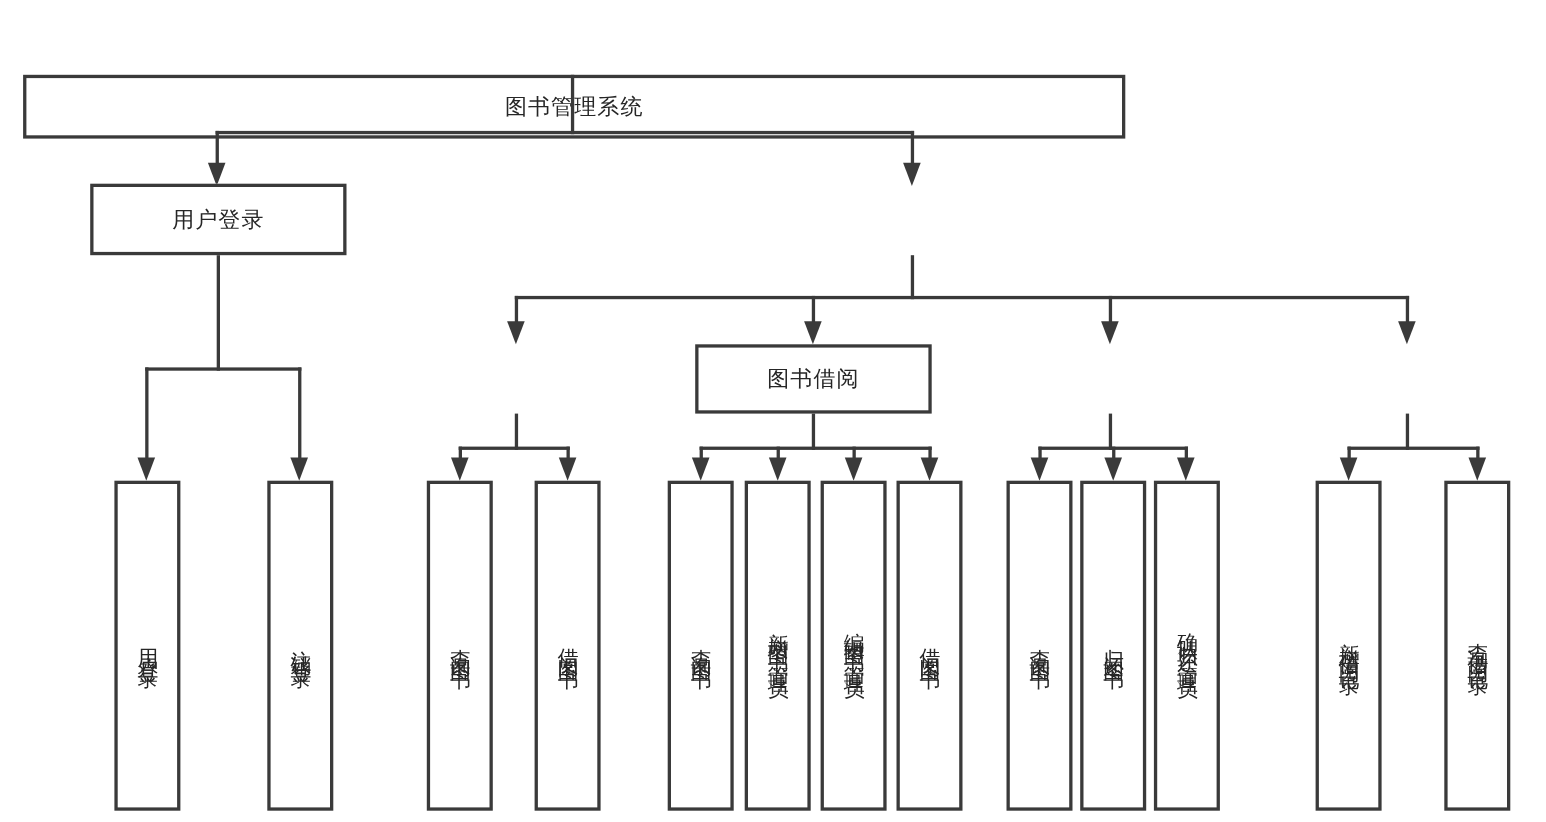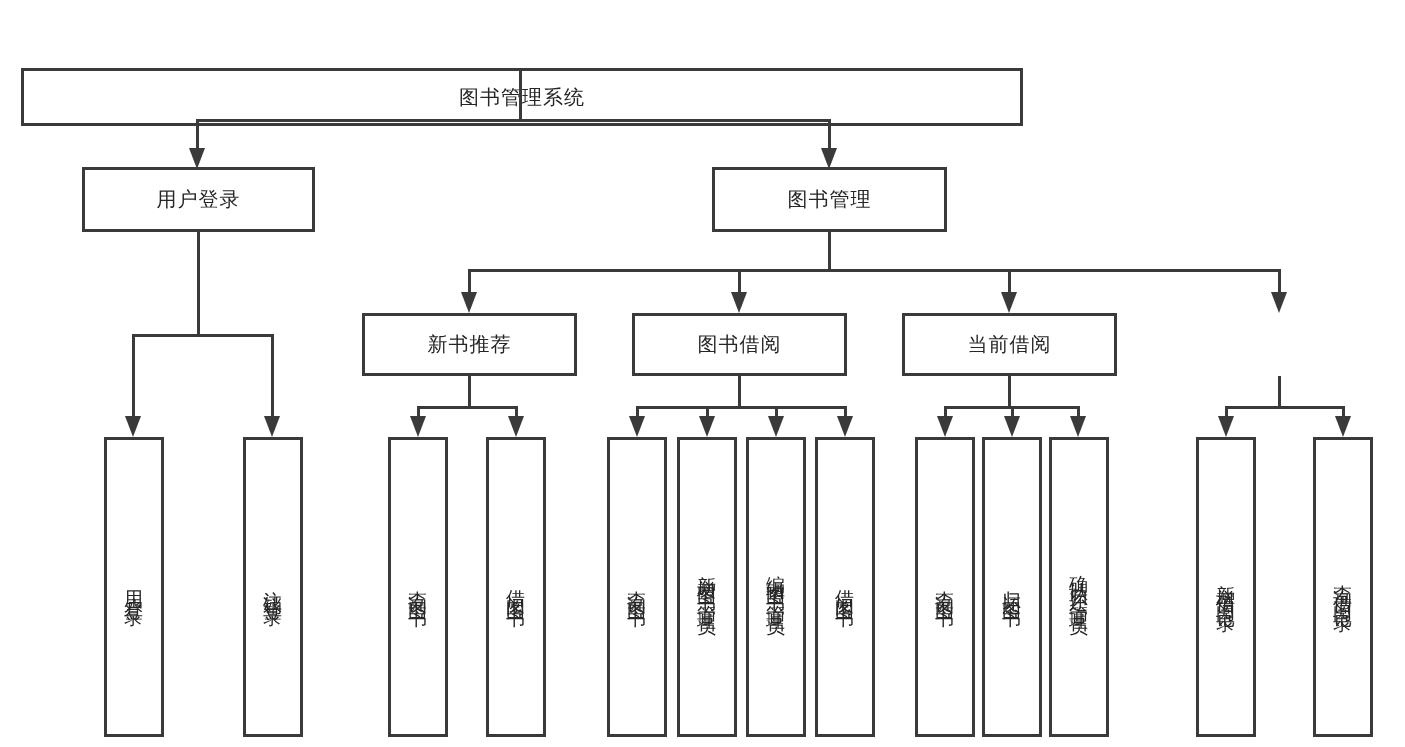"图书管理" div.box { html: <div> <span>图书管理</span> </div> -> none }
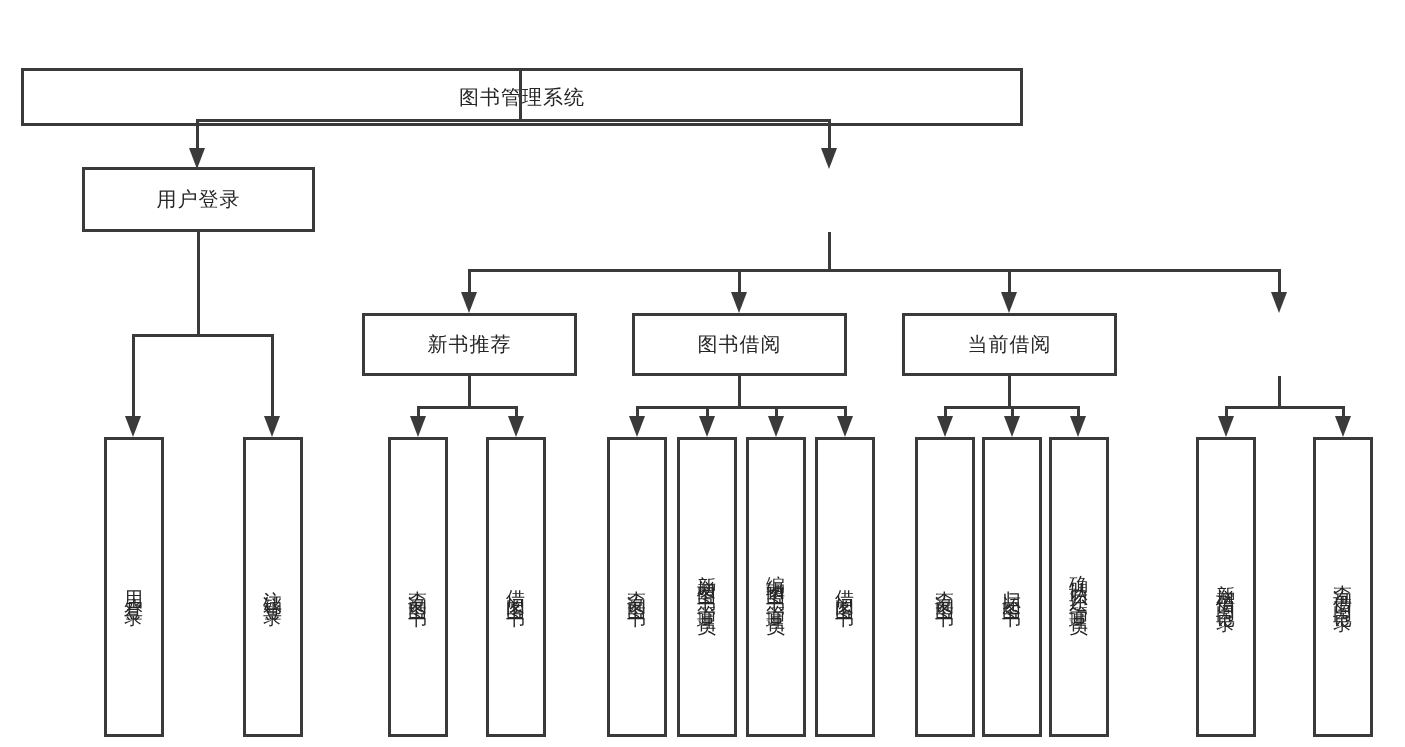"新书推荐" div.box { html: <div> <span>新书推荐</span> </div> -> none }
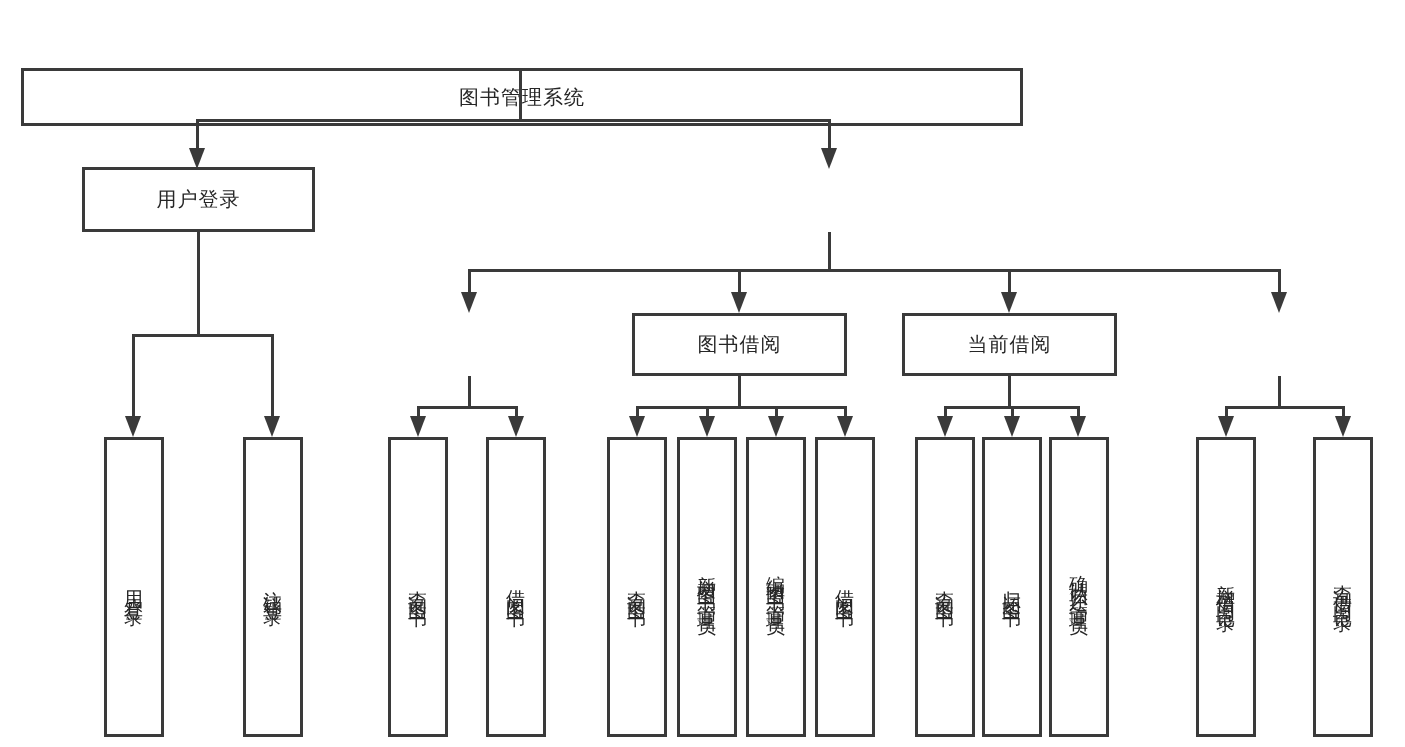"当前借阅" div.box { html: <div> <span>当前借阅</span> </div> -> none }
